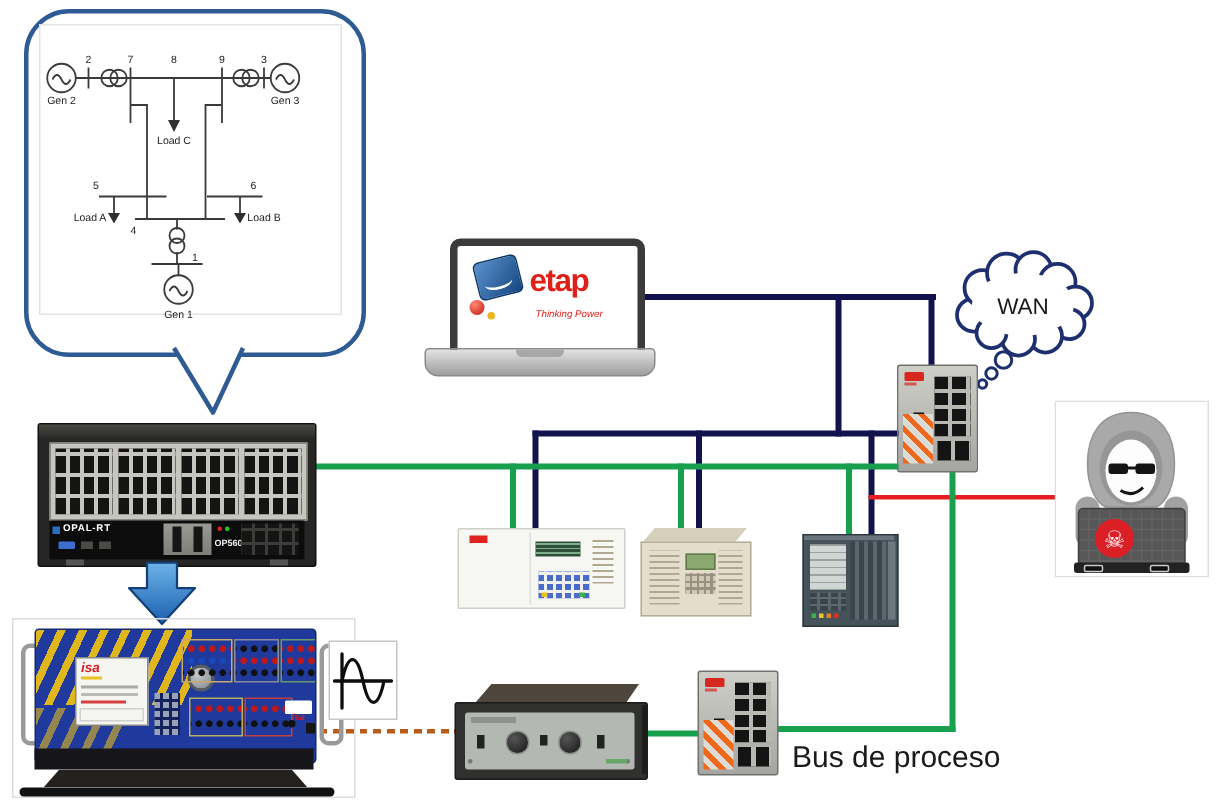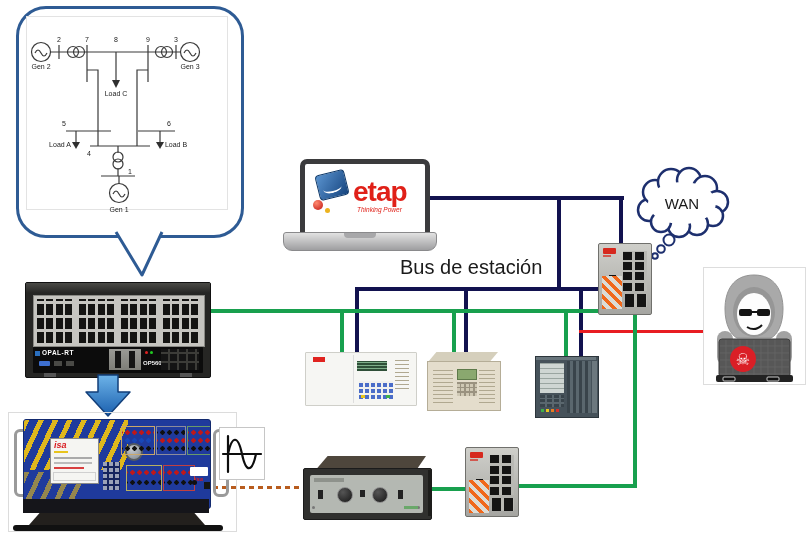"etap" span.abs { font-size: 28px -> 21px }
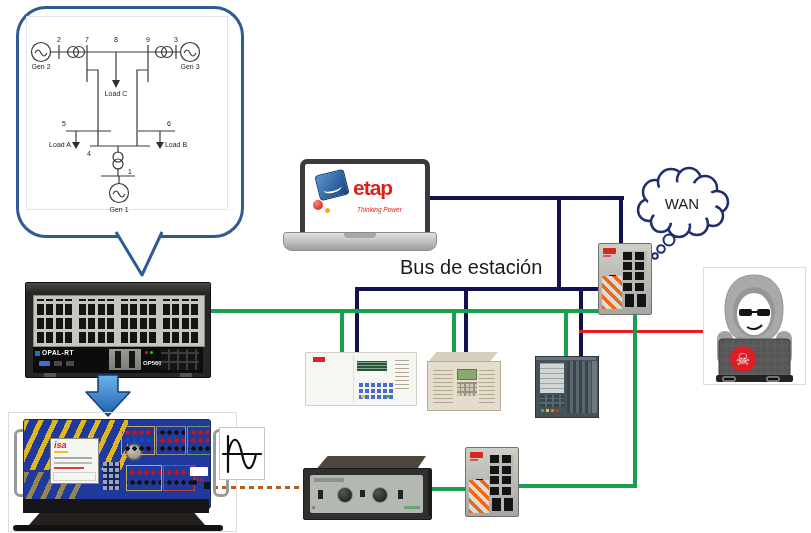"Bus de estación" div.buslabel { html: <div>Bus de estación</div> -> none }
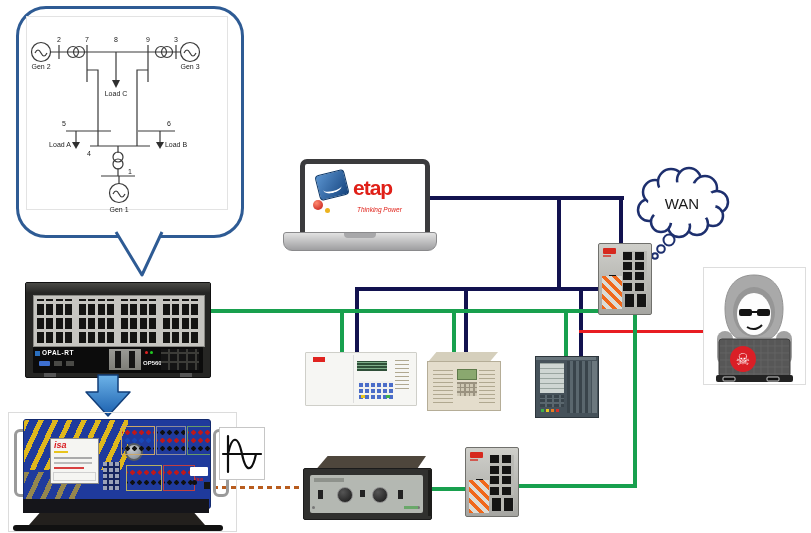"Bus de proceso" div.buslabel { html: none -> <div>Bus de proceso</div> }
